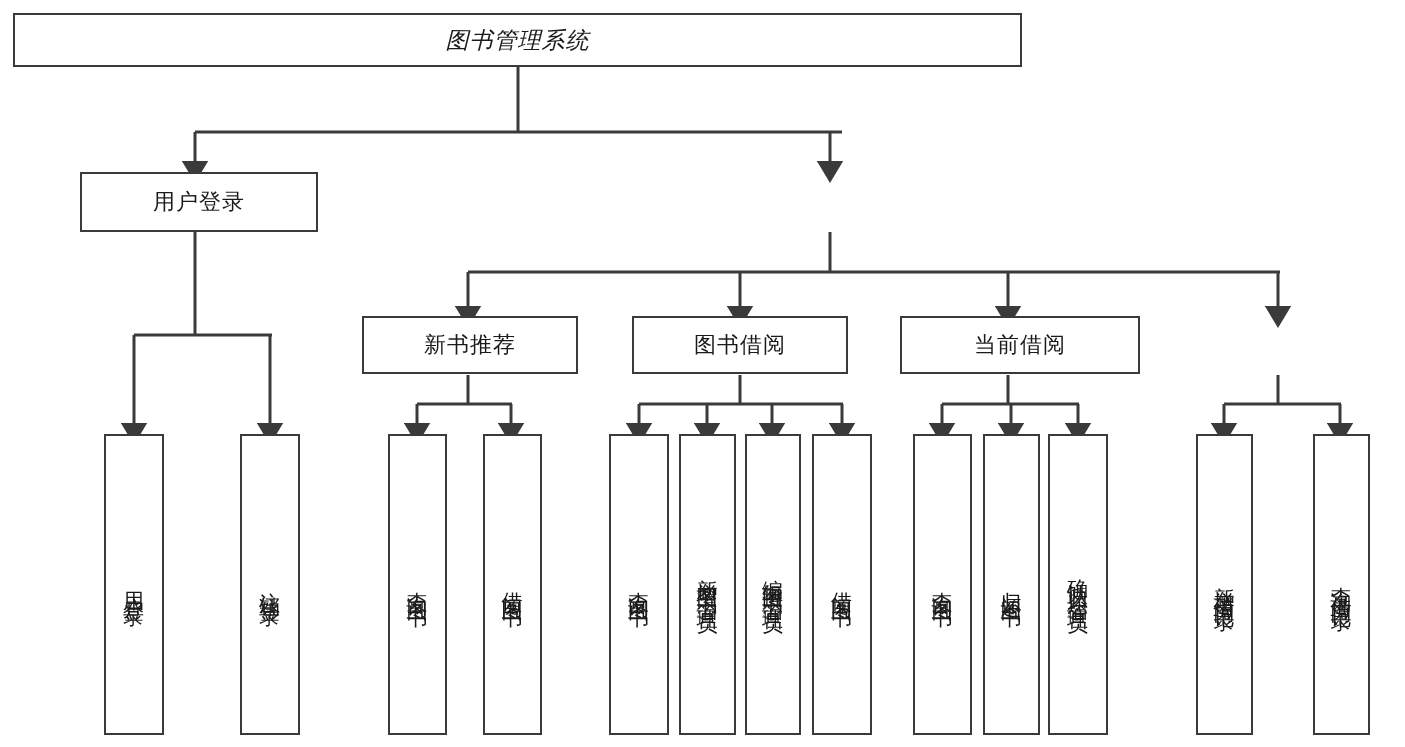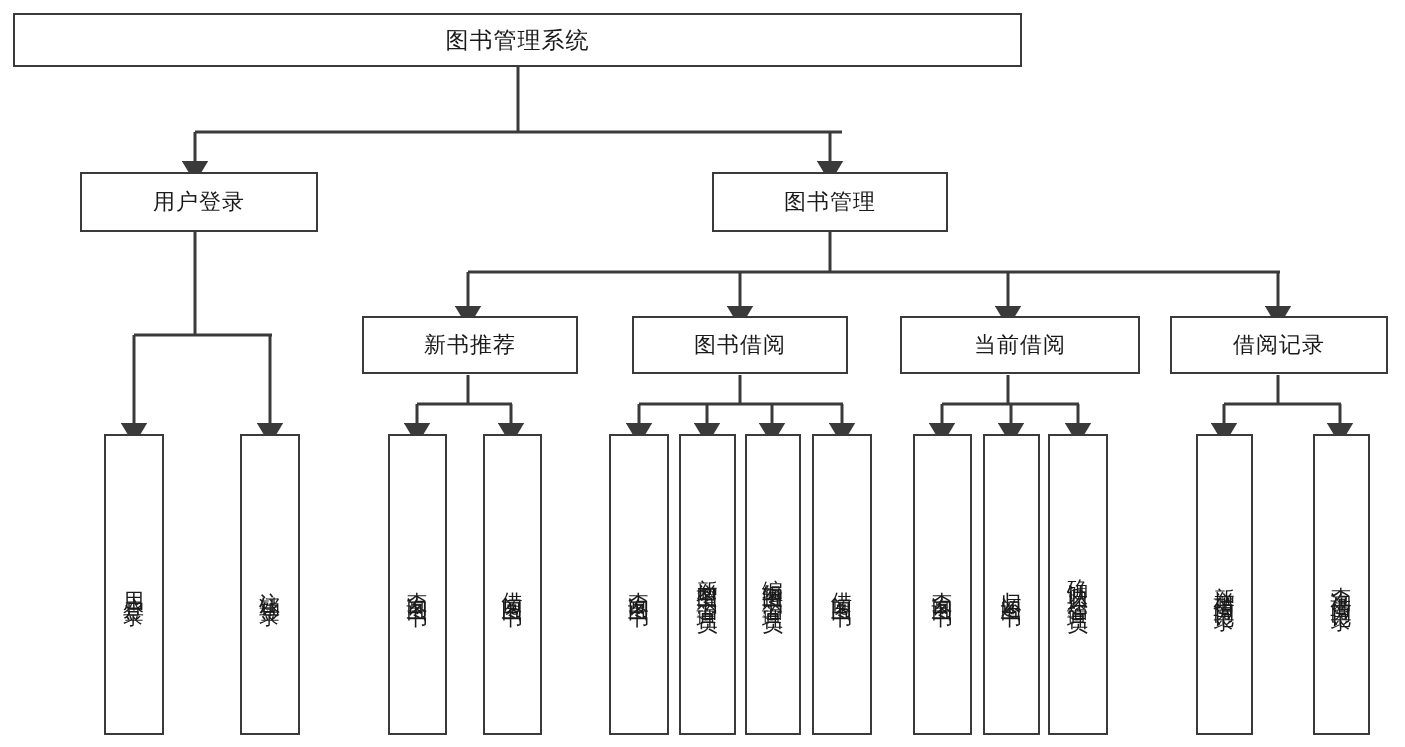"图书管理系统" div.node { font-style: none -> italic }
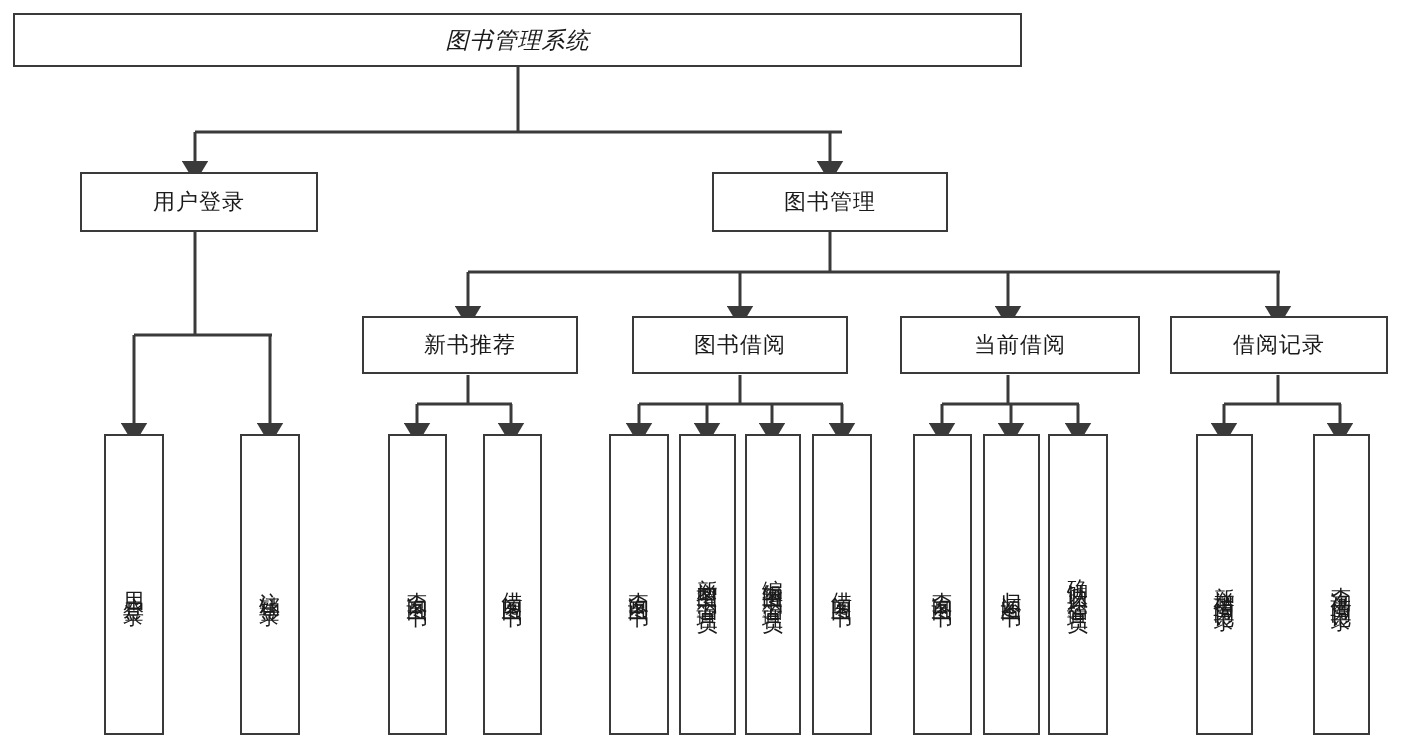"图书管理" div.node { html: <div> <span>图书管理</span> </div> -> none }
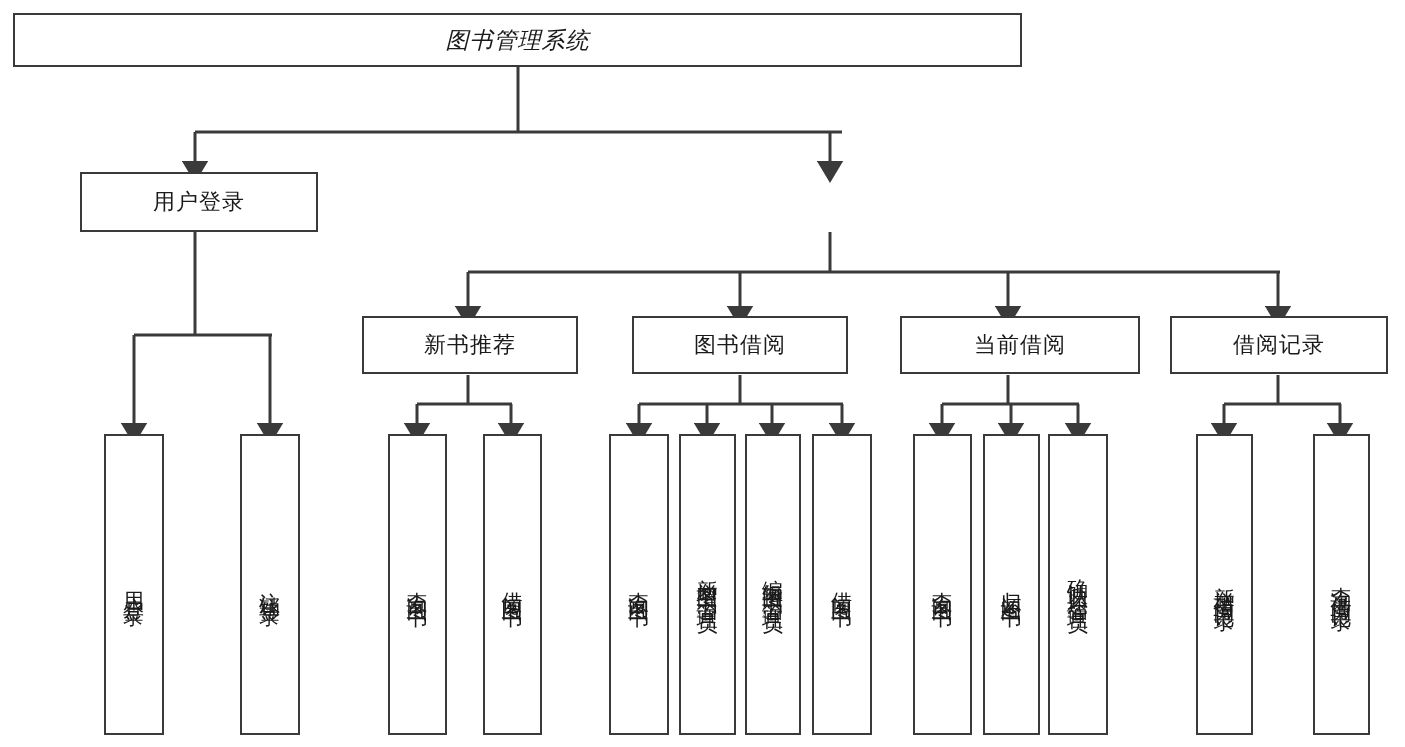"借阅记录" div.node { html: <div> <span>借阅记录</span> </div> -> none }
